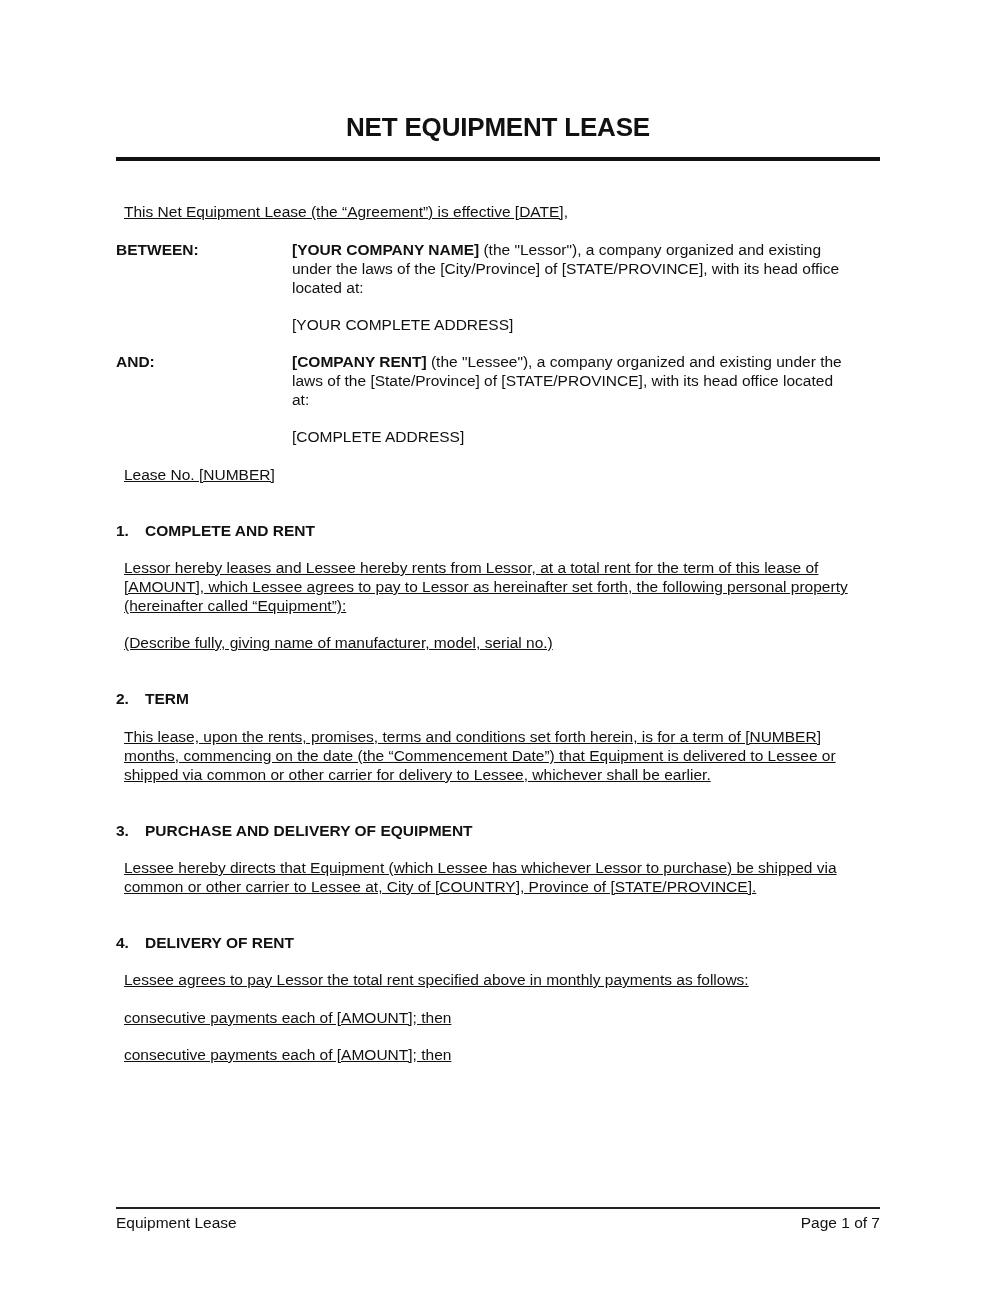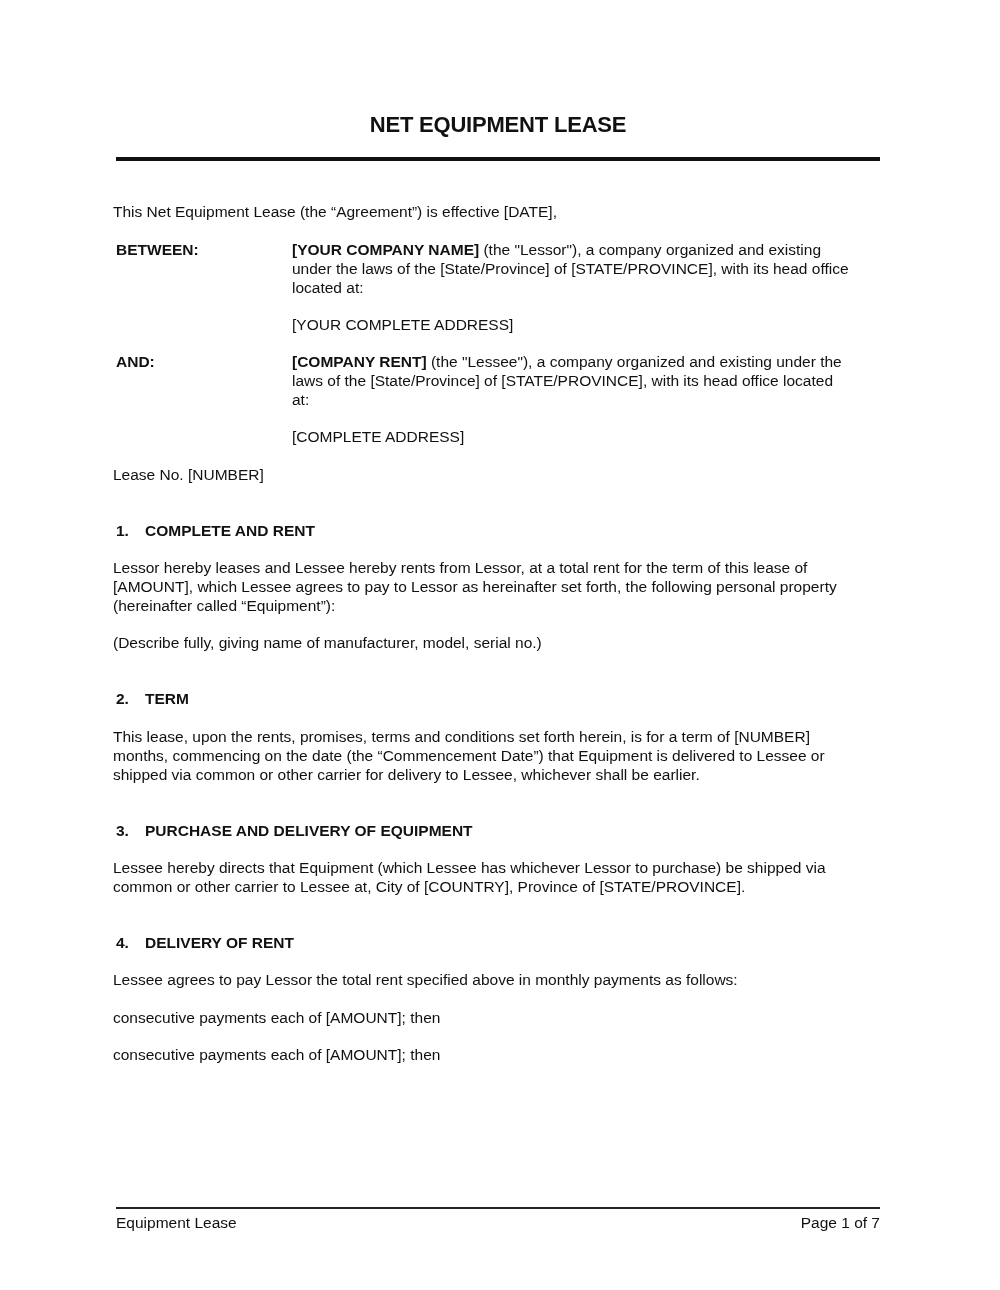"NET EQUIPMENT LEASE" .title { font-size: 22px -> 26px }
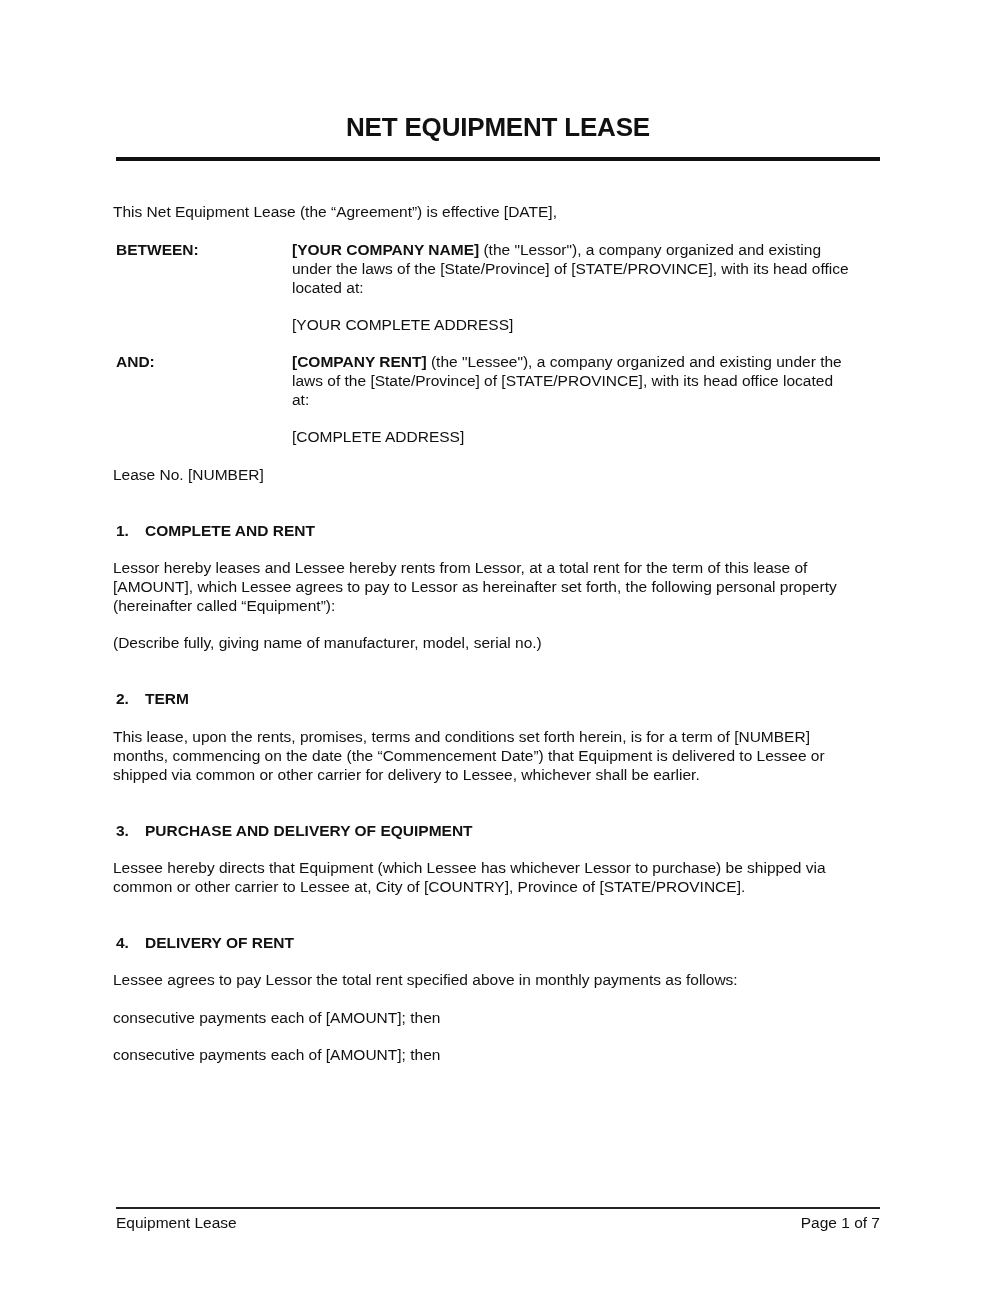"This Net Equipment Lease (the" .body-left { left: 113px -> 124px; text-decoration: none -> underline }
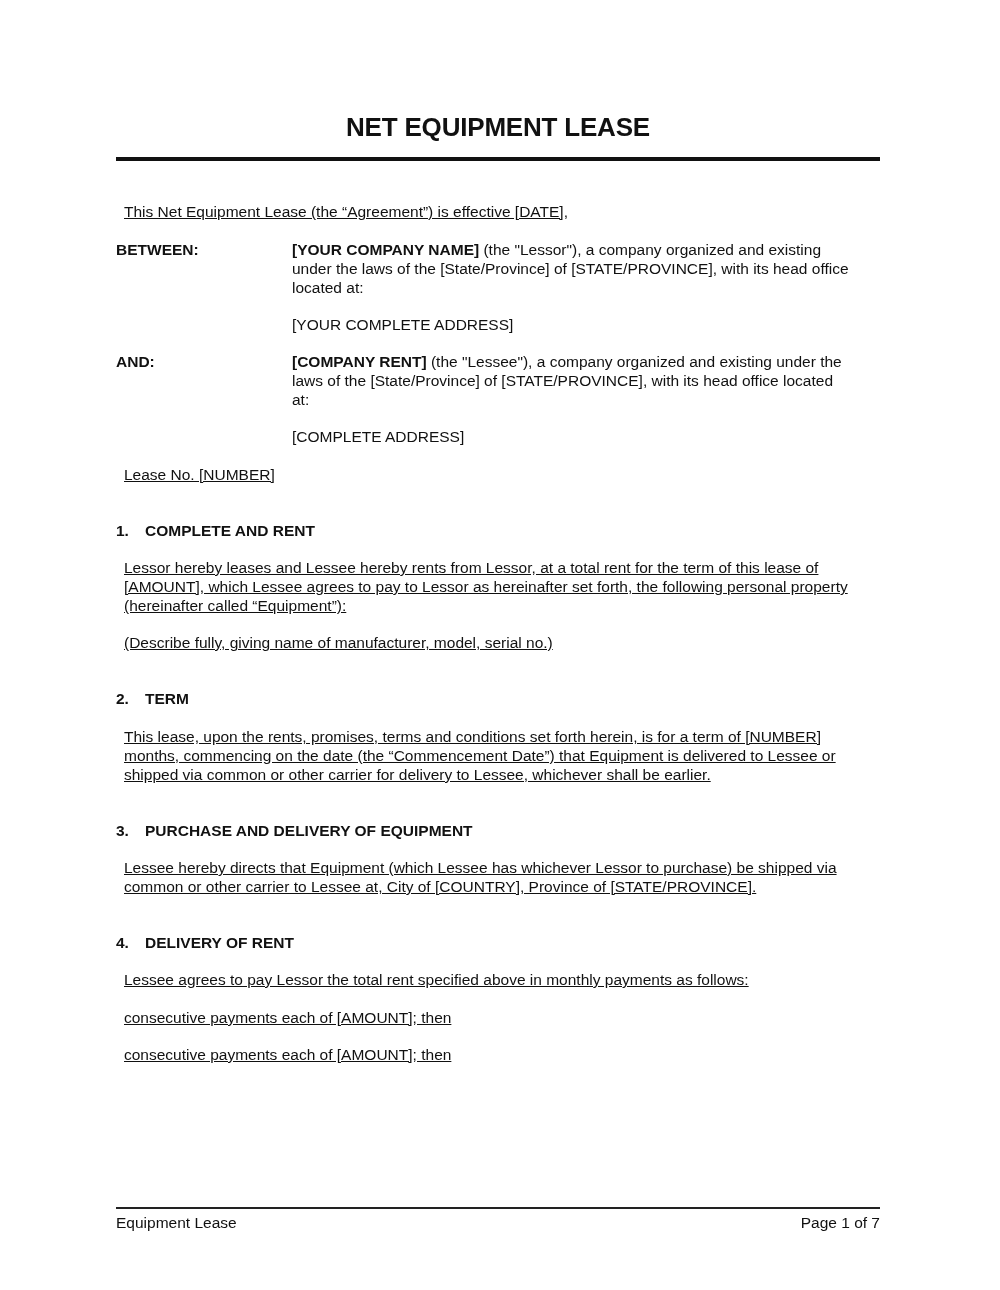"under the laws of the" div.abs { text: State/Province -> City/Province }
